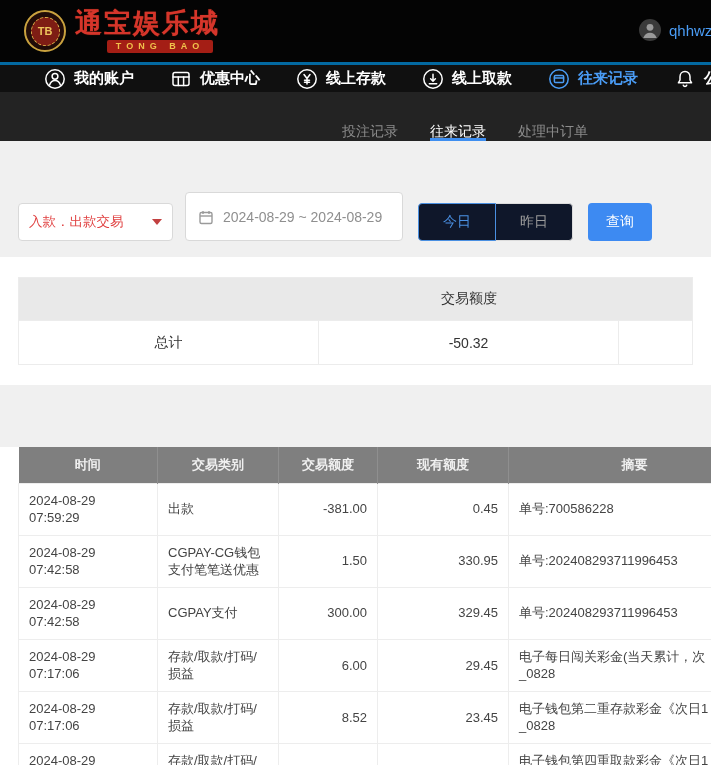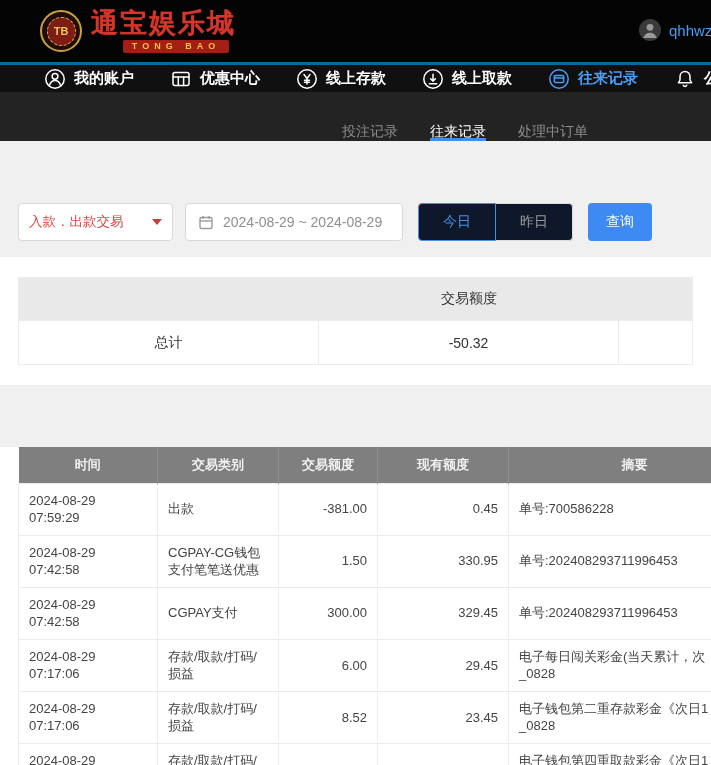"TB" .topbar { padding-left: 40px -> 24px }
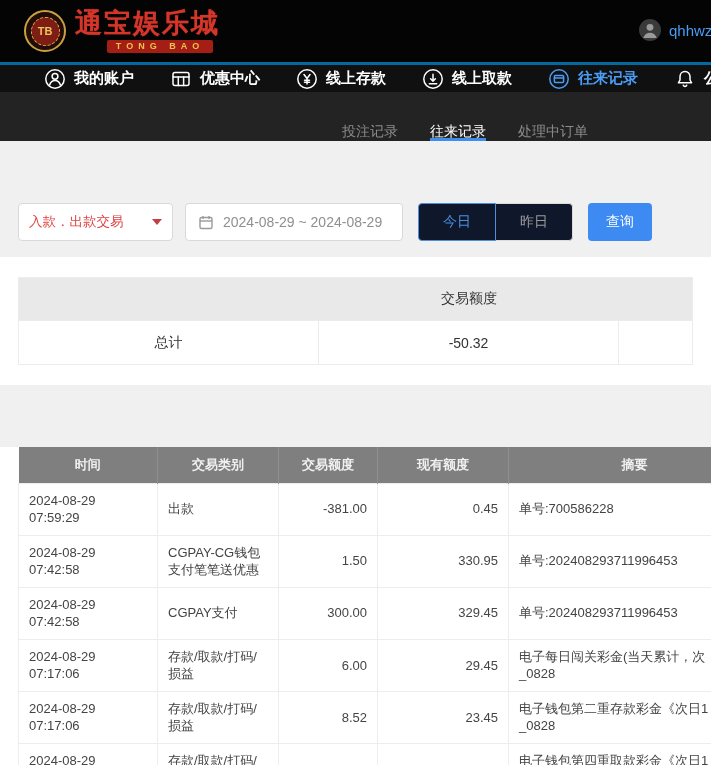"2024-08-29 ~ 2024-08-29" .date-box { height: 38px -> 49px }
